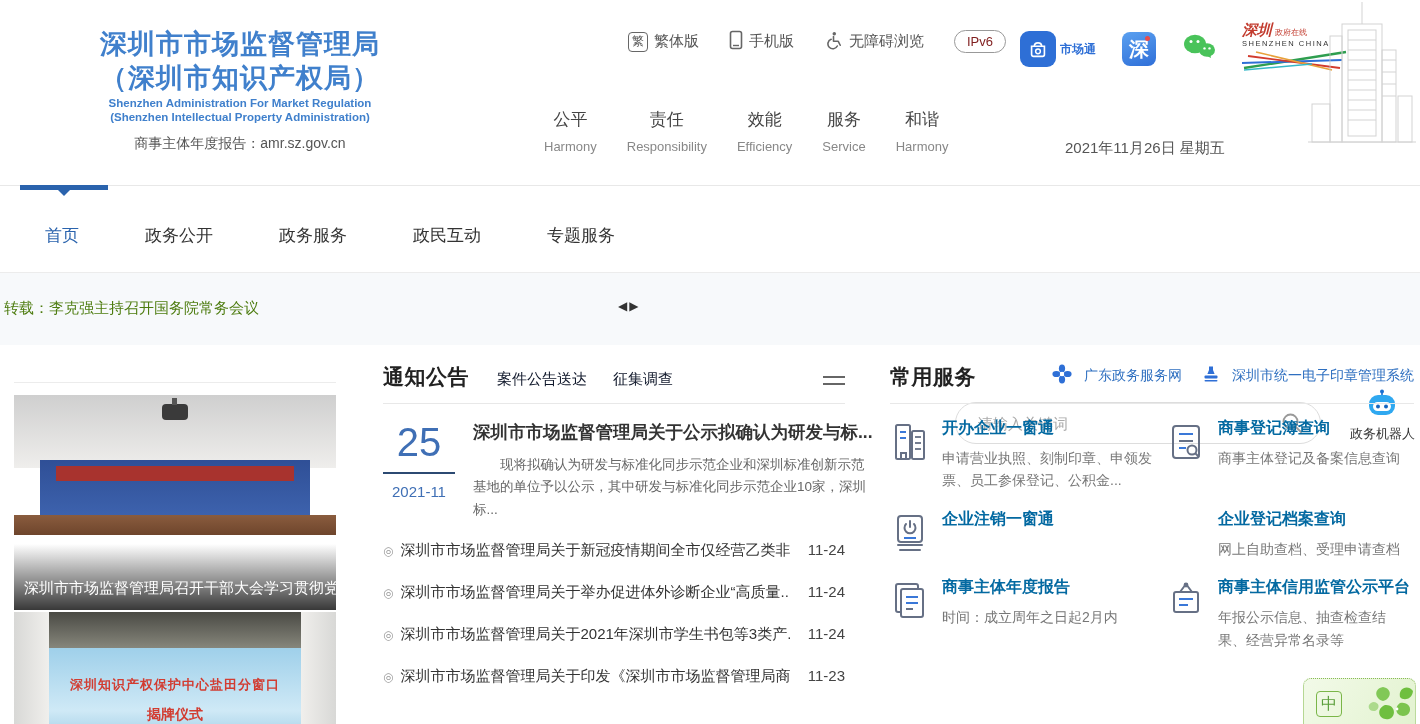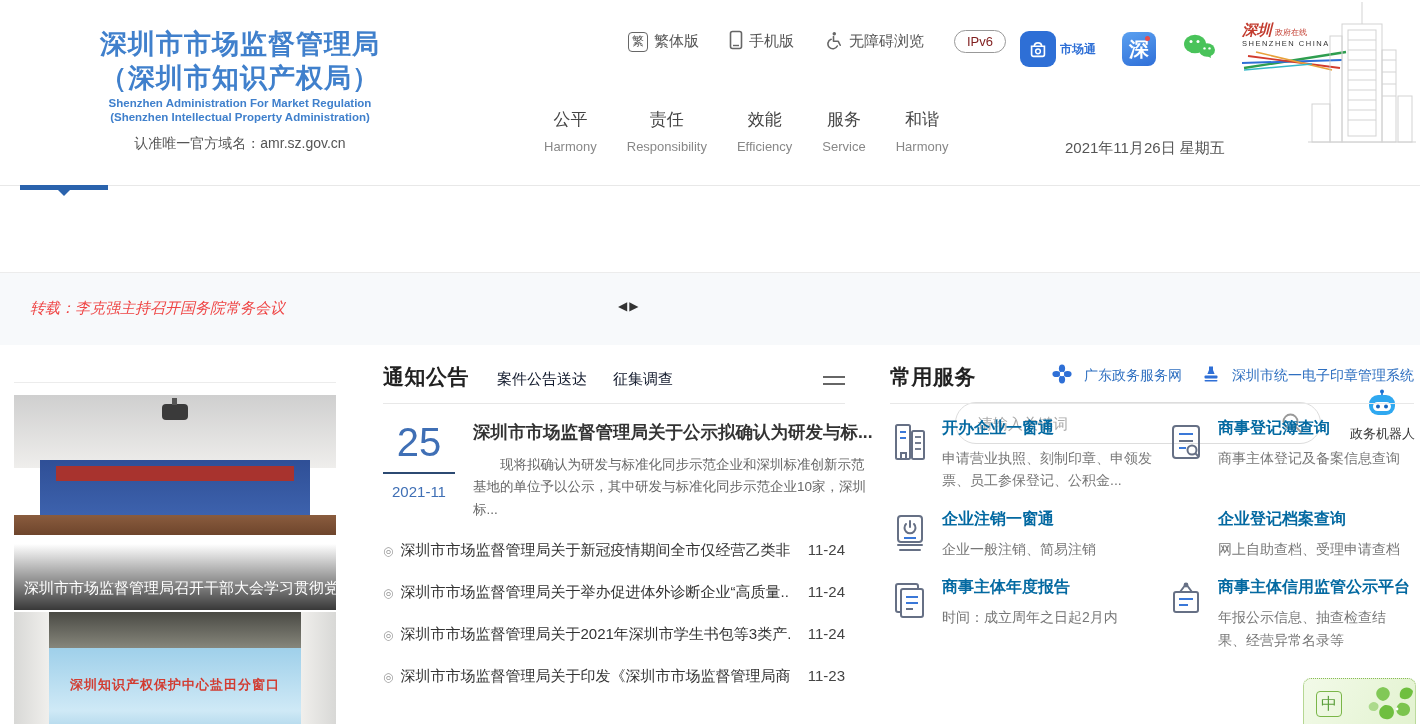"认准唯一官方域名：amr.sz.gov.cn" div.domain { text: 认准唯一官方域名 -> 商事主体年度报告 }
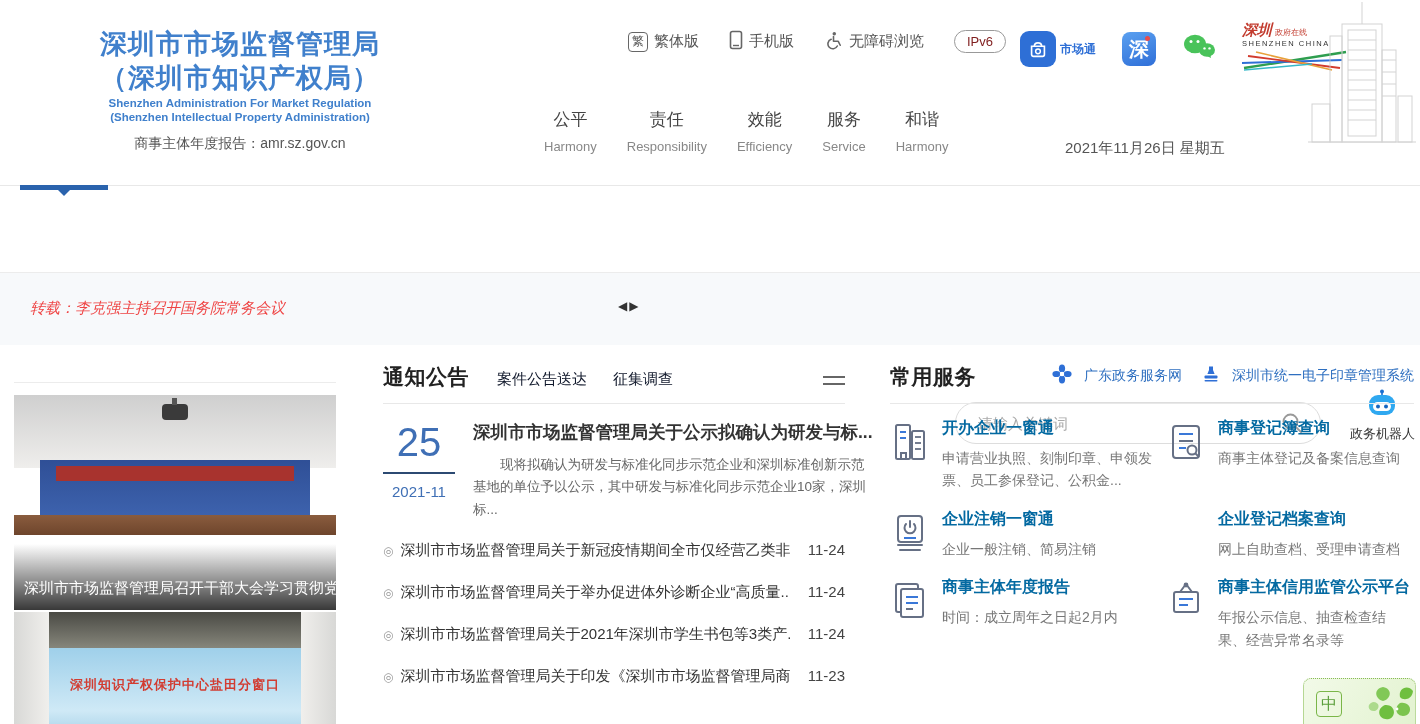"首页" div.nav-items { html: none -> <div> <div>首页</div> <div>政务公开</div> <div>政务服务</div> <div>政民互动</div> <div>专题服务</div> </div> }
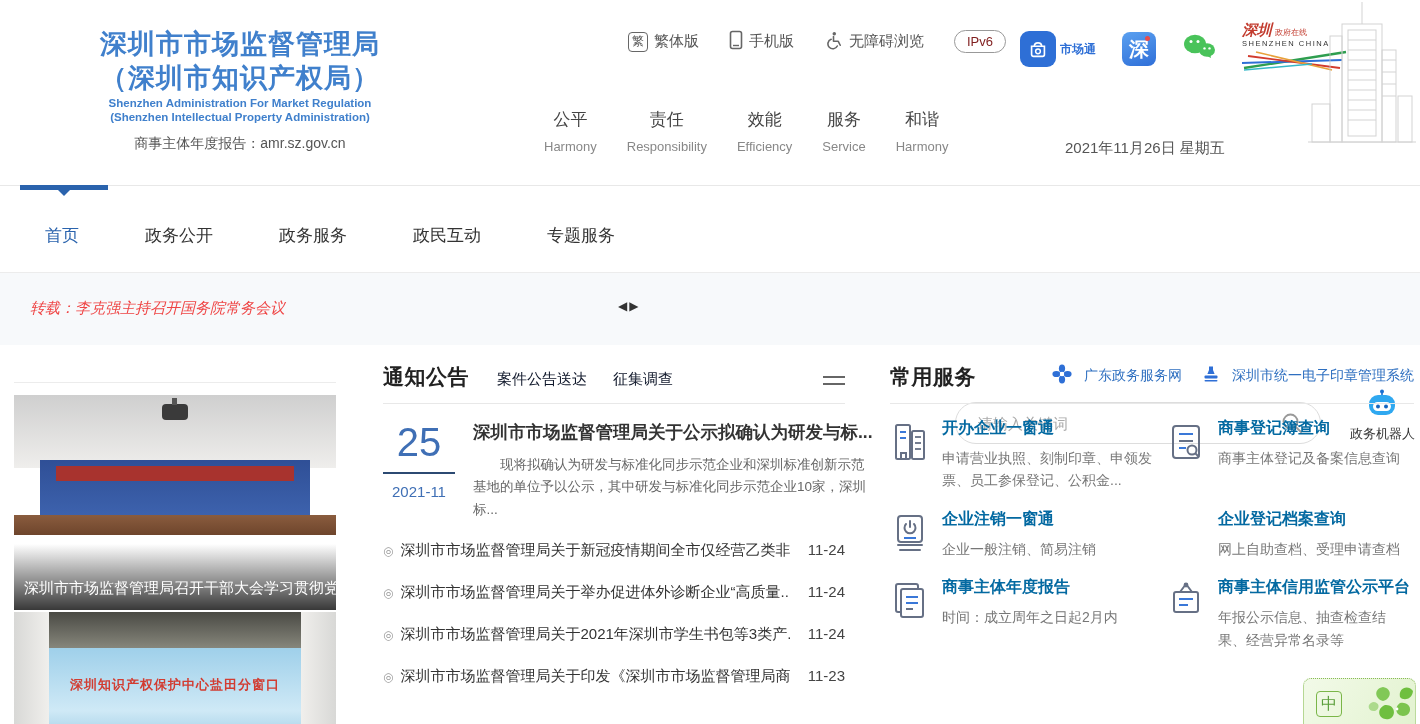"转载：李克强主持召开国务院常务会议" .ticker .text { color: #ef4444 -> #4d7c0f; font-style: italic -> none; left: 30px -> 4px }
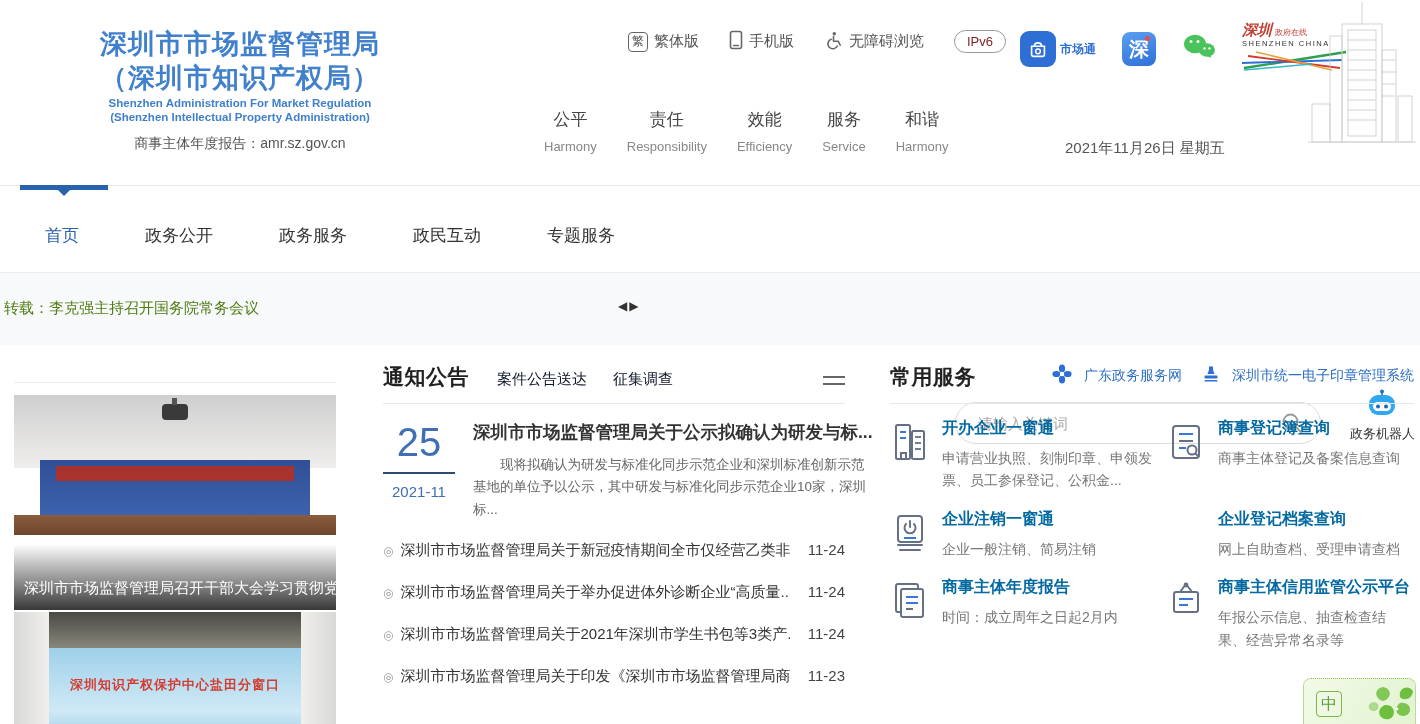"企业一般注销、简易注销" div.svc-desc { html: <div>企业一般注销、简易注销</div> -> none }
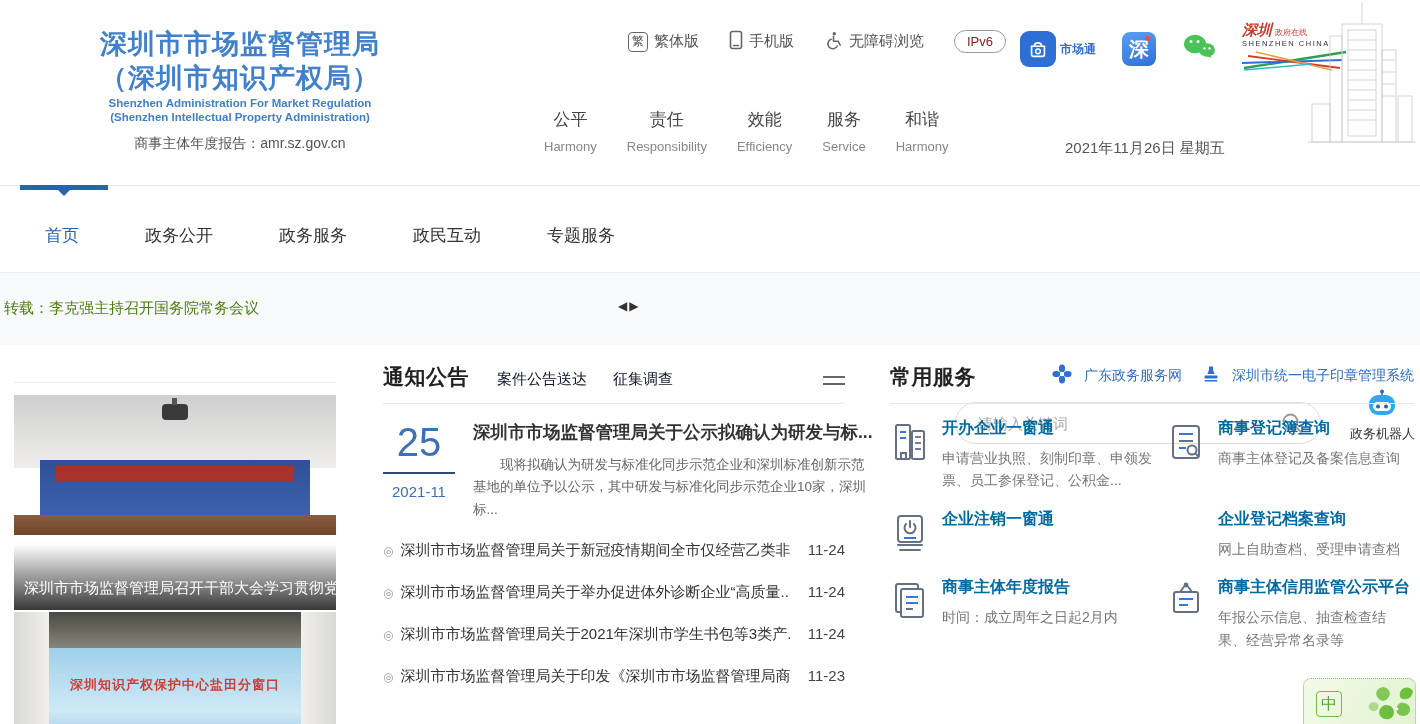"揭牌仪式" div.st { html: none -> <div>揭牌仪式</div> }
